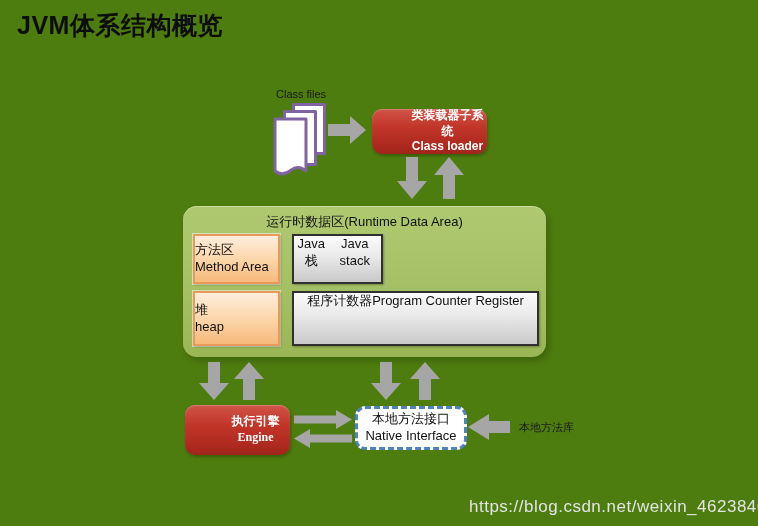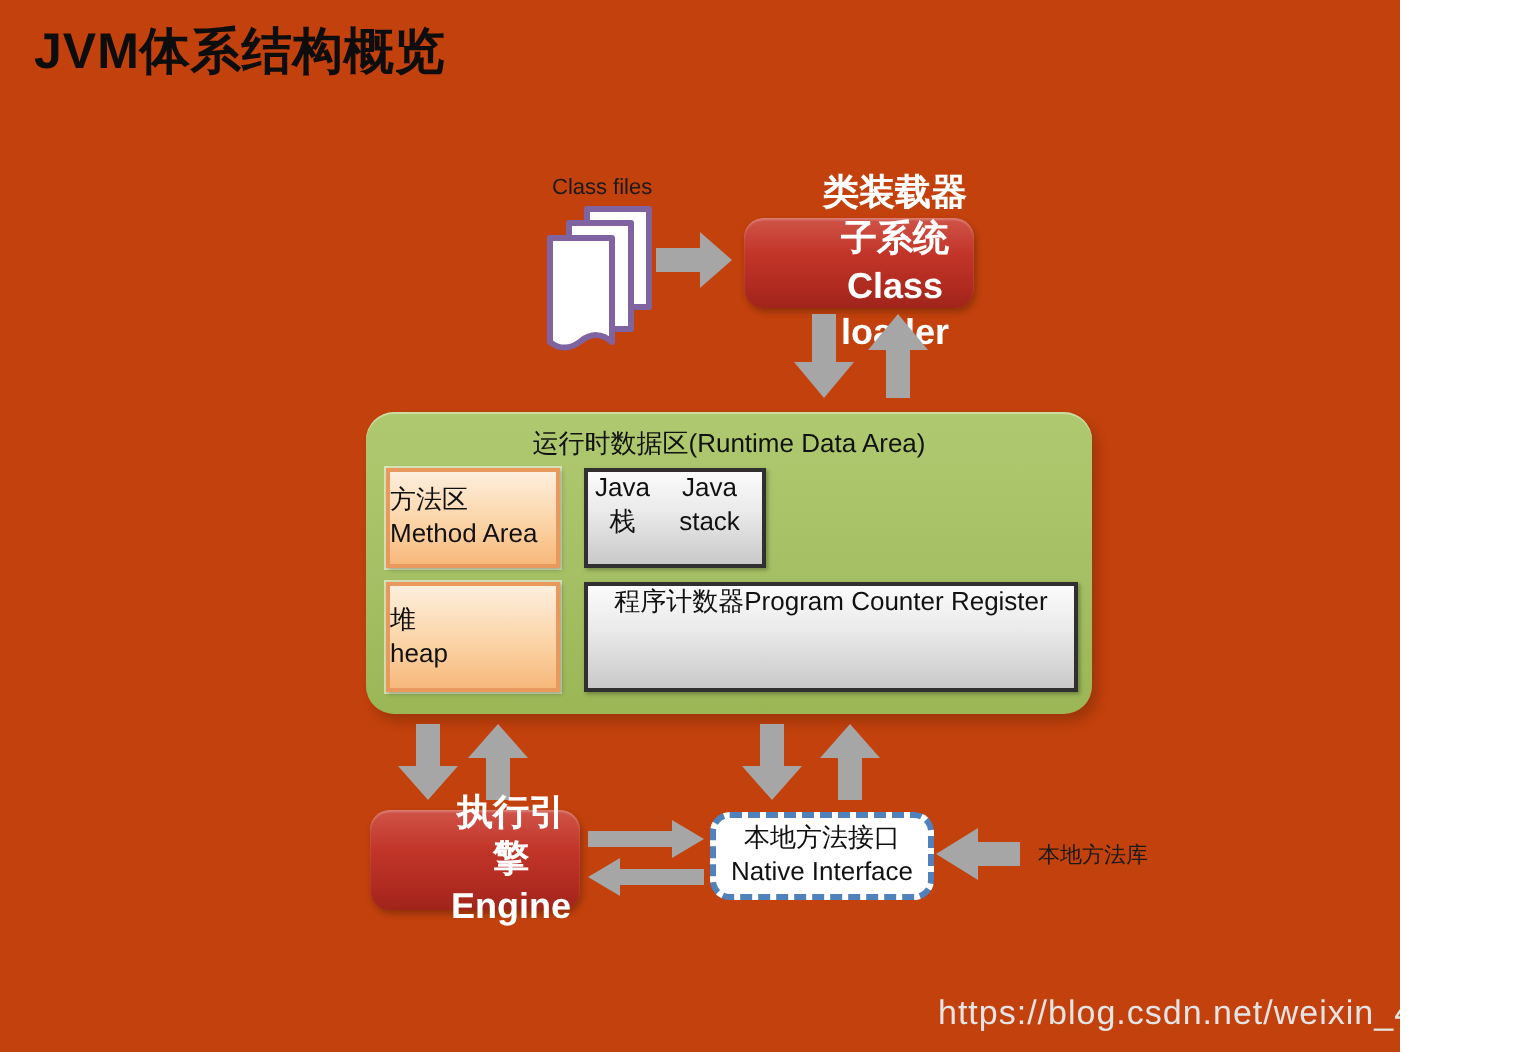"JVM体系结构概览" .canvas { background: #c2410c -> #4d7c0f; width: 700px -> 758px }
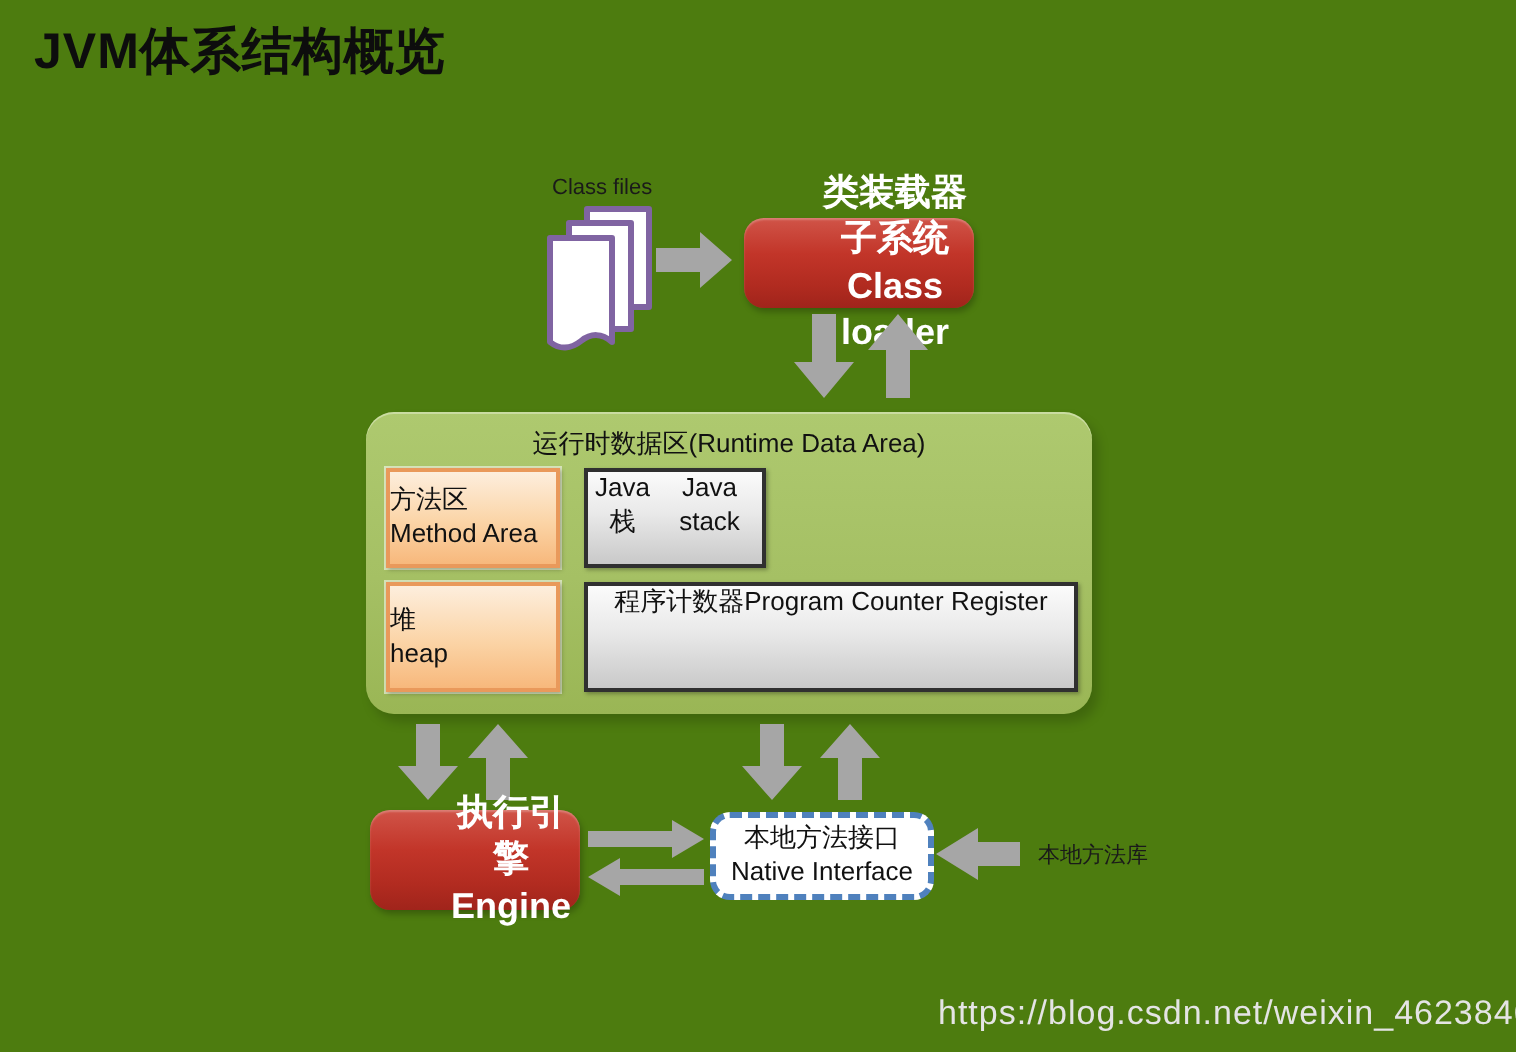"类装载器子系统" .red-box { font-size: 18px -> 12px }
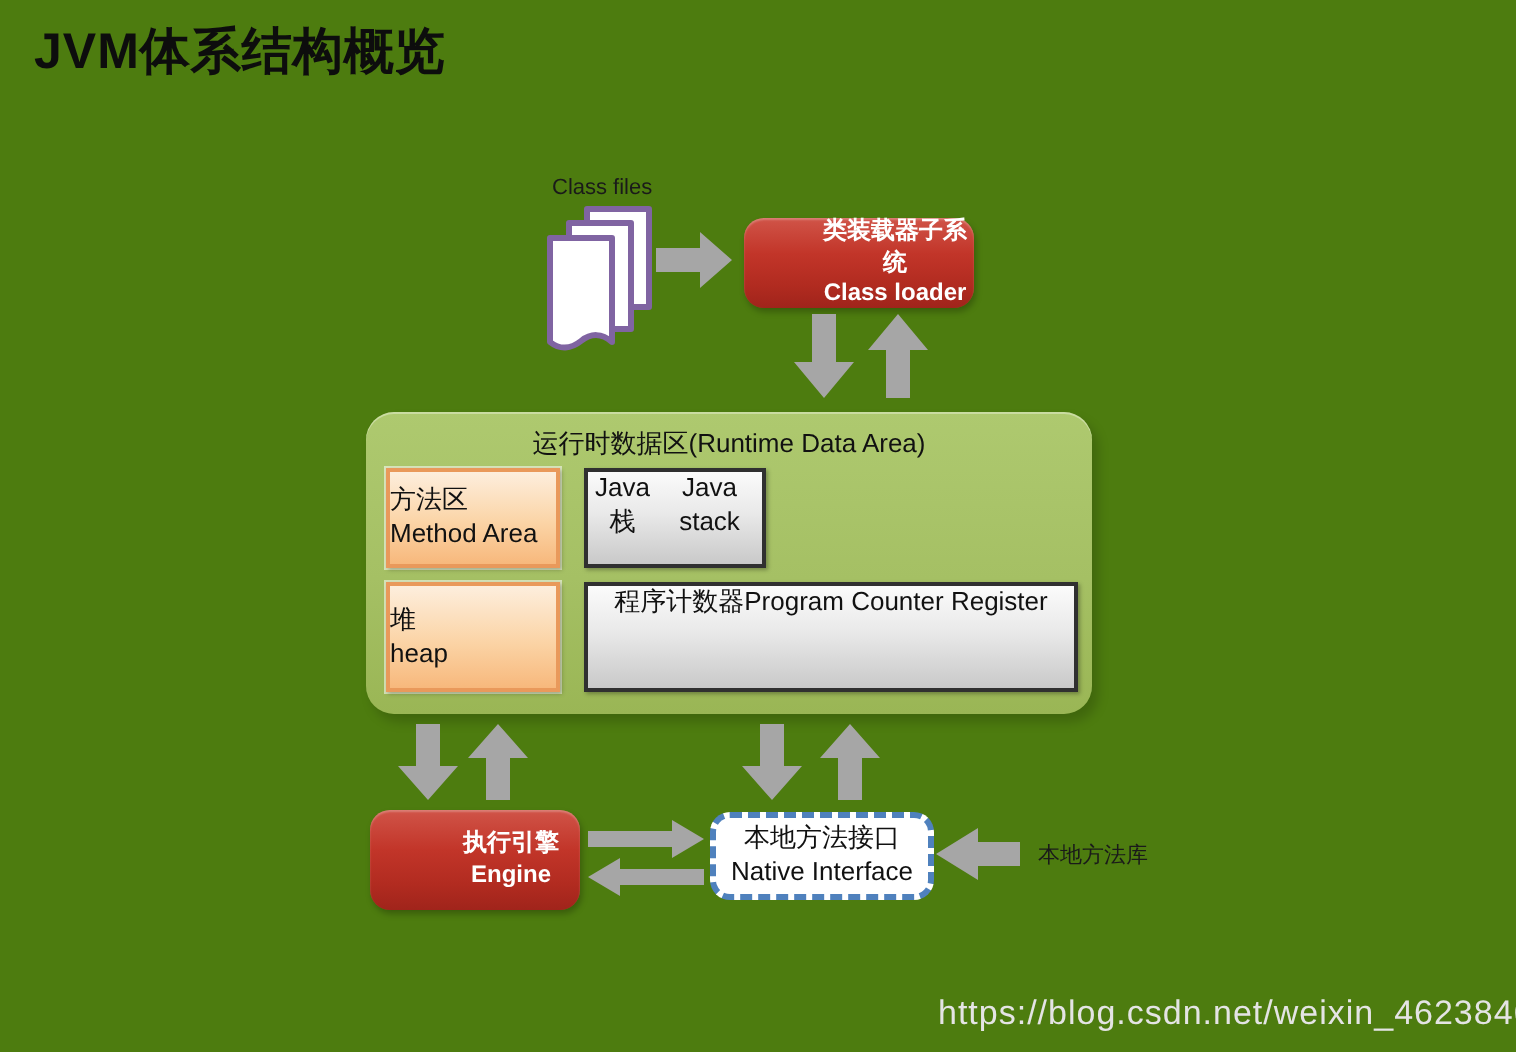"执行引擎" div.abs { font-family: none -> Liberation Serif, serif }
